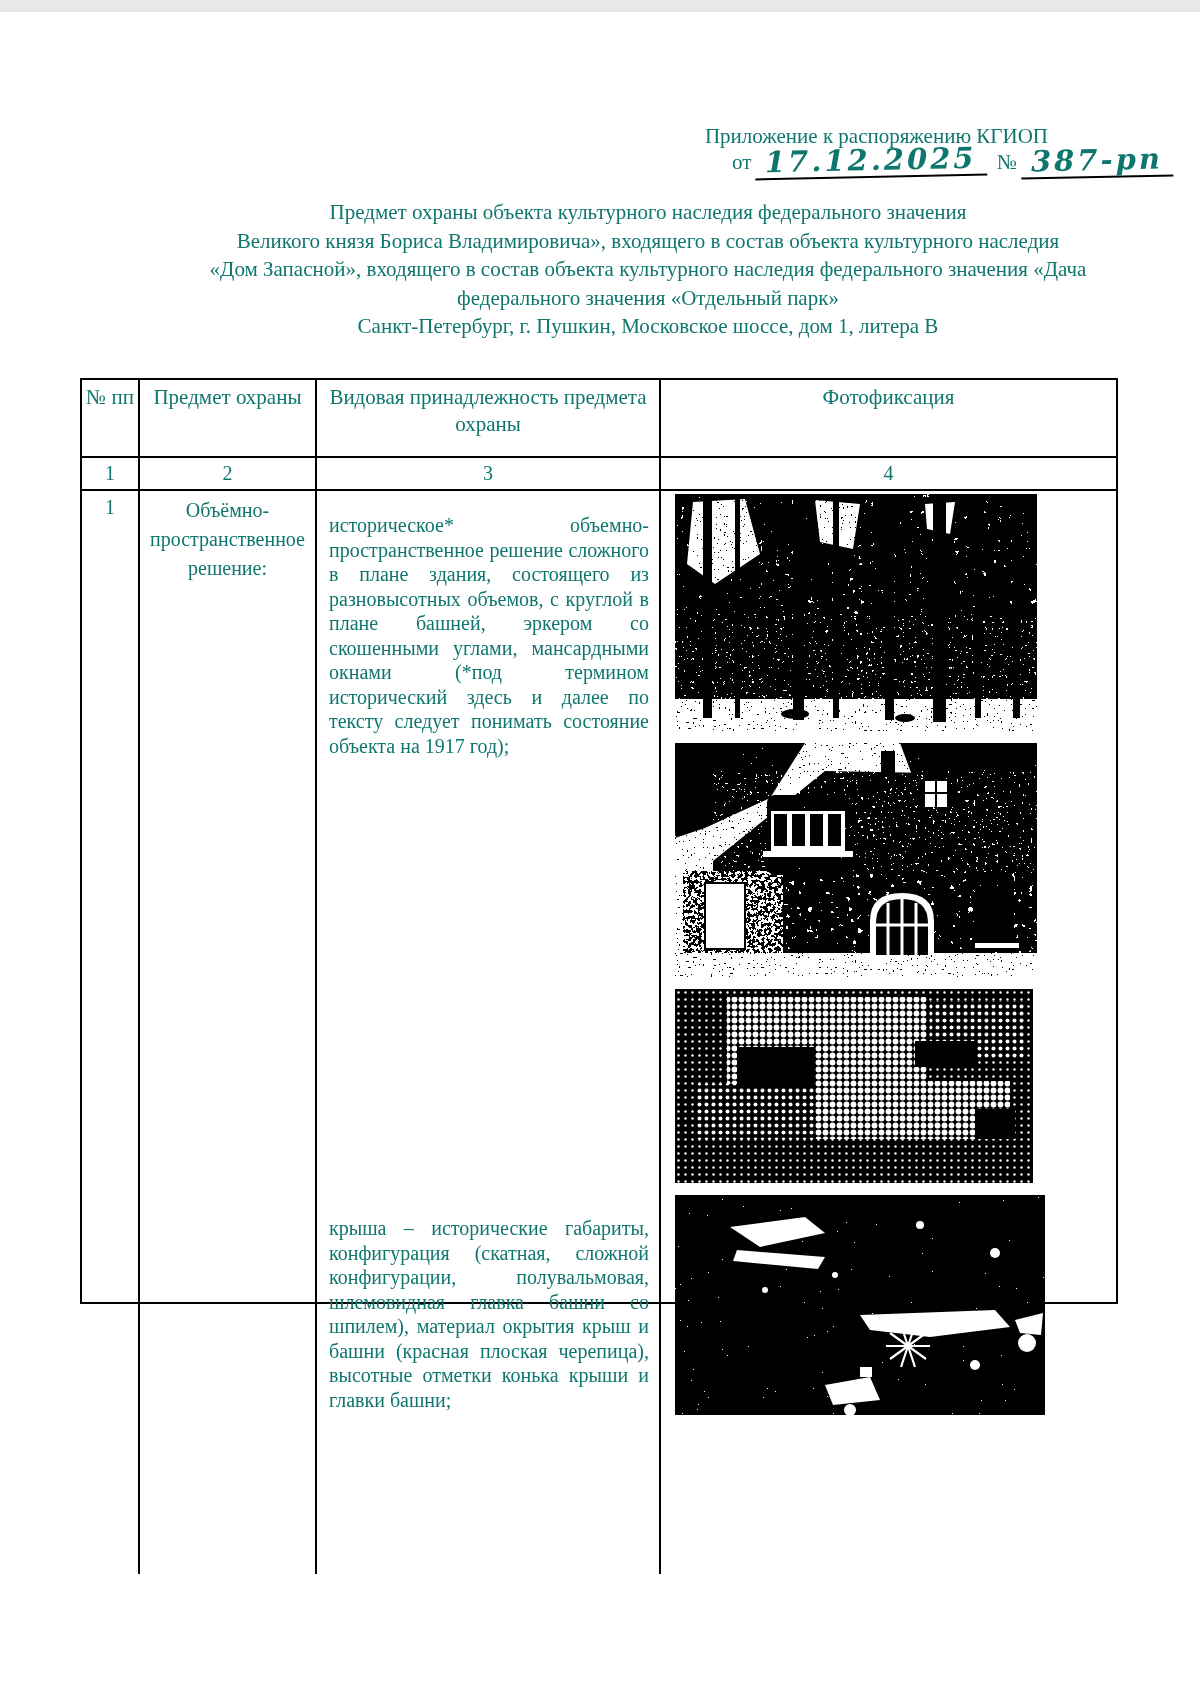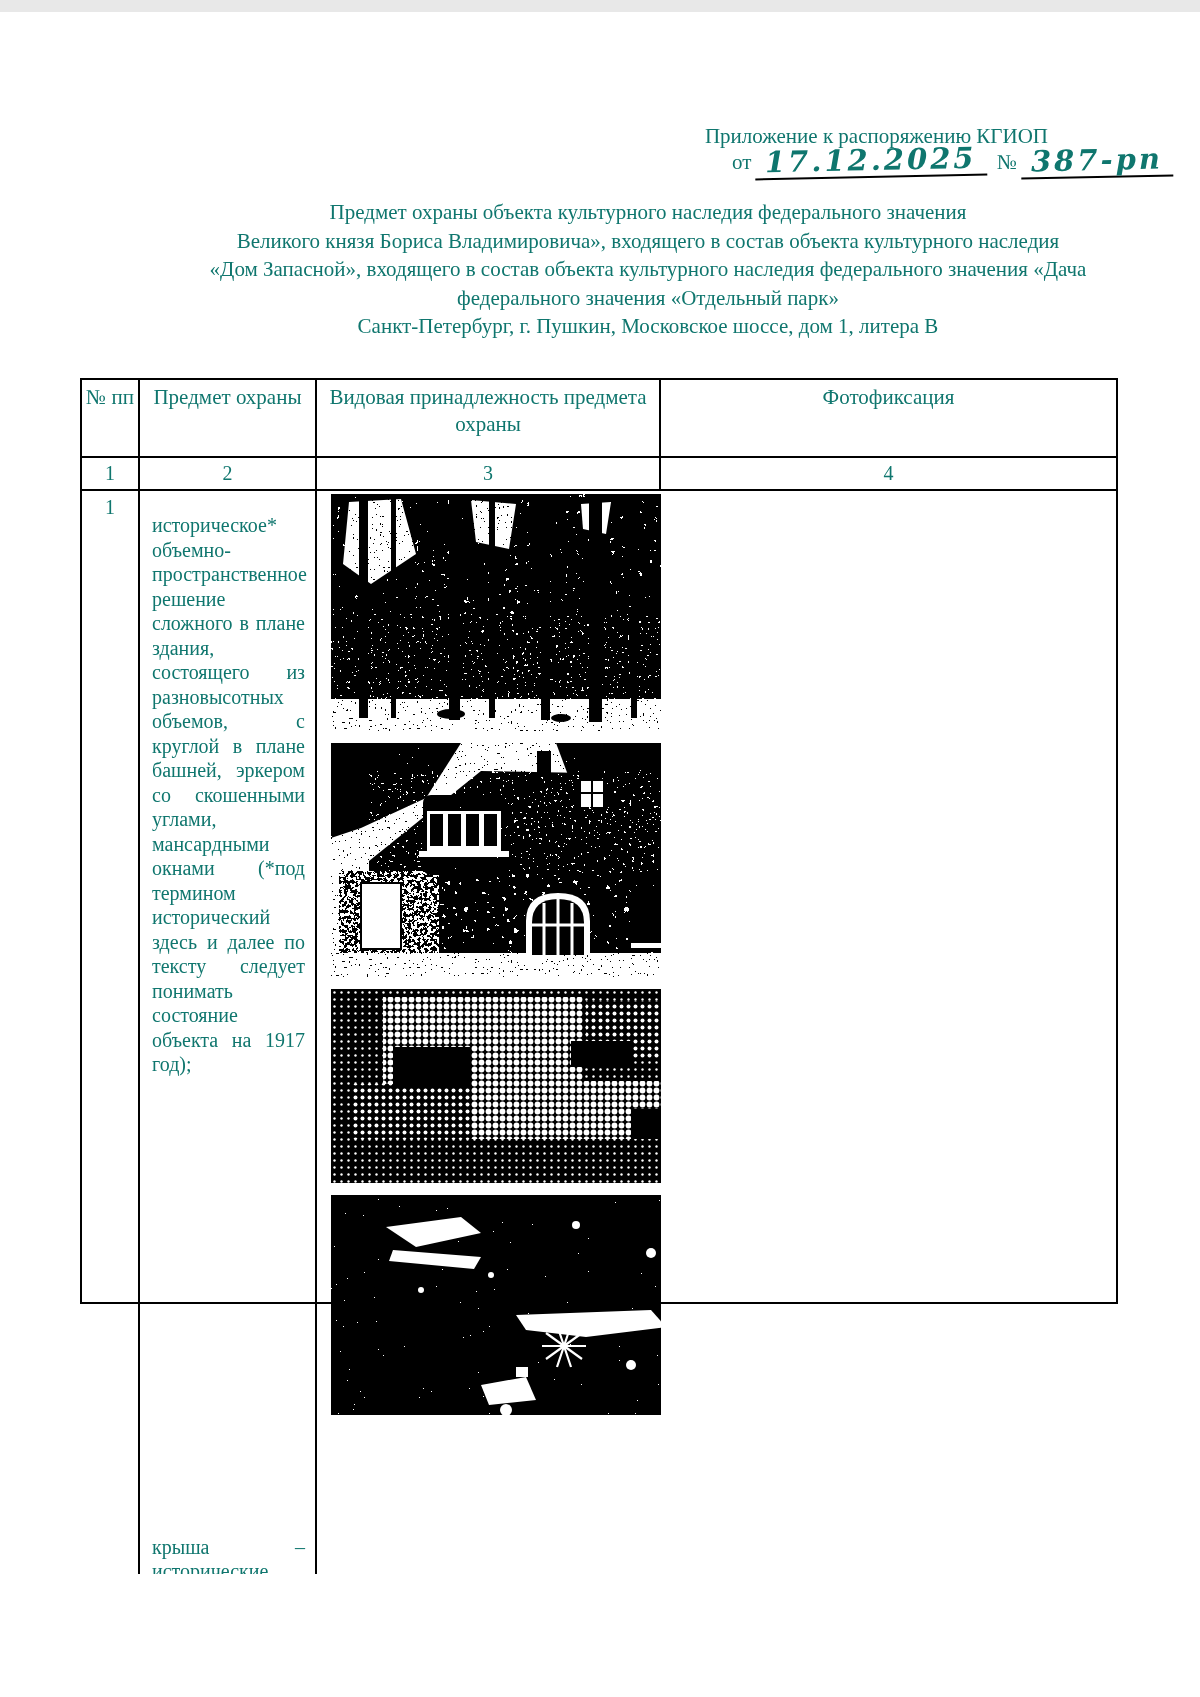"Объёмно-пространственное решение:" div.cell { html: none -> <div>Объёмно-пространственное решение:</div> }
